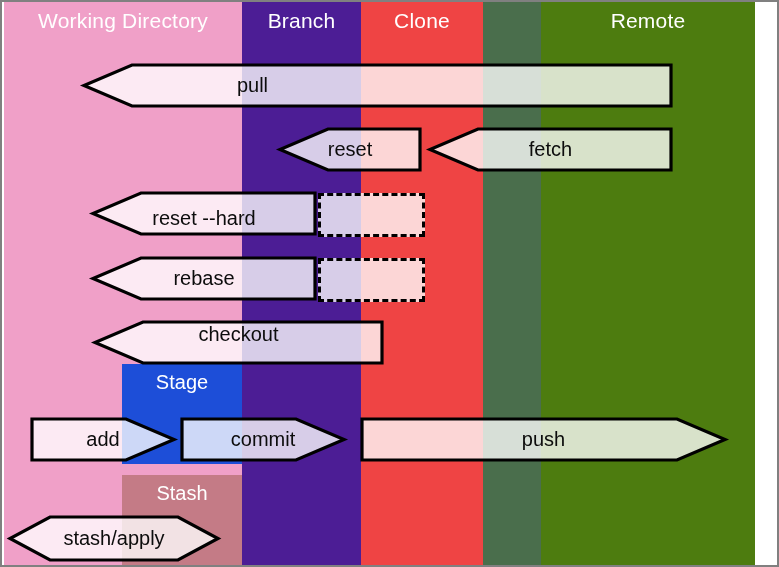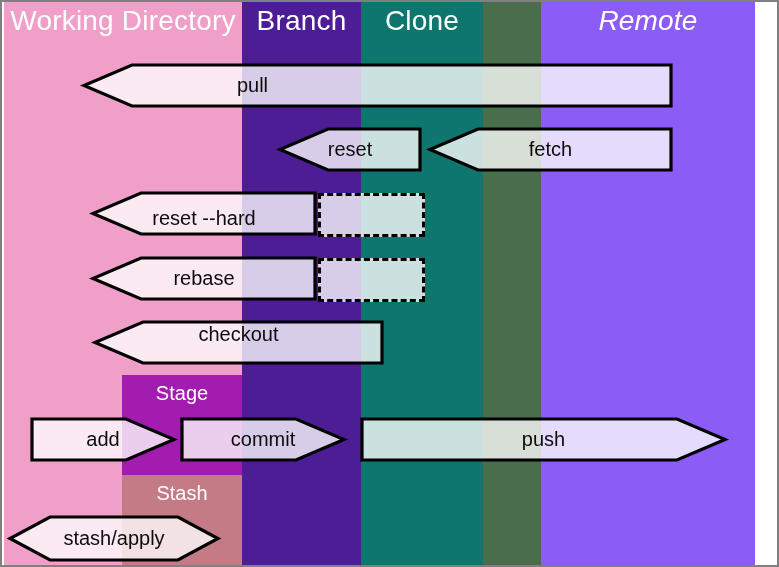"Working Directory" .col-label { font-size: 28px -> 21px }
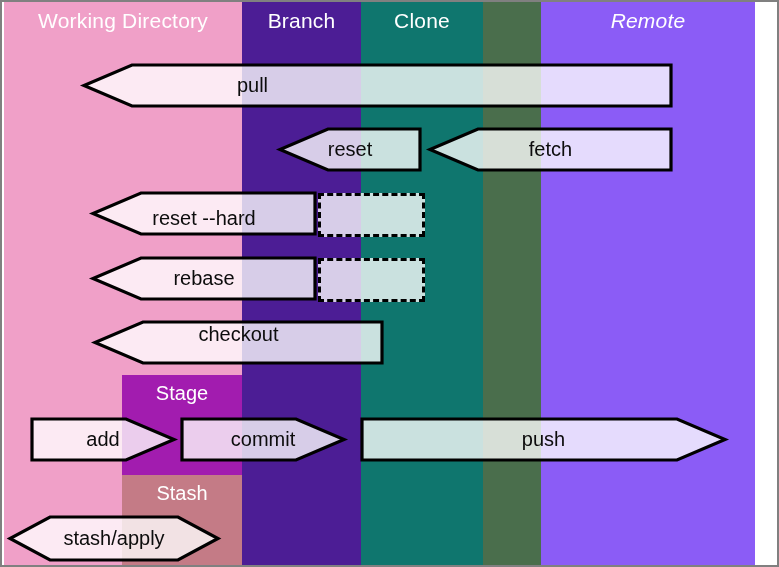"Clone" div.col { background: #0f766e -> #ef4444 }
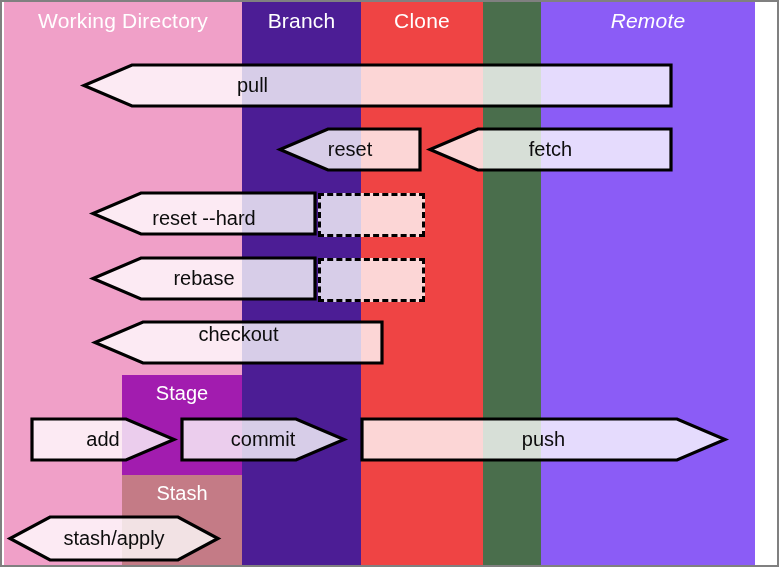"Remote" div.col { background: #8b5cf6 -> #4d7c0f; font-style: italic -> none }
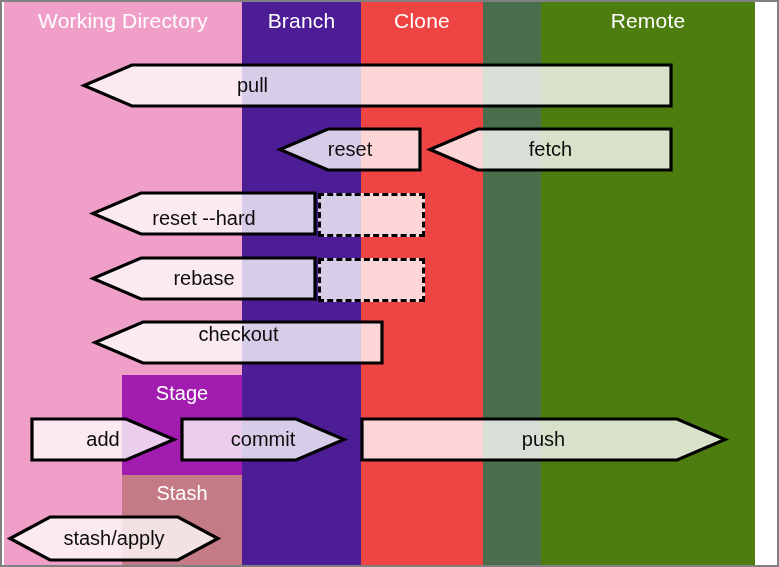"Stage" div.subcol { background: #a21caf -> #1d4ed8; top: 373px -> 362px }
